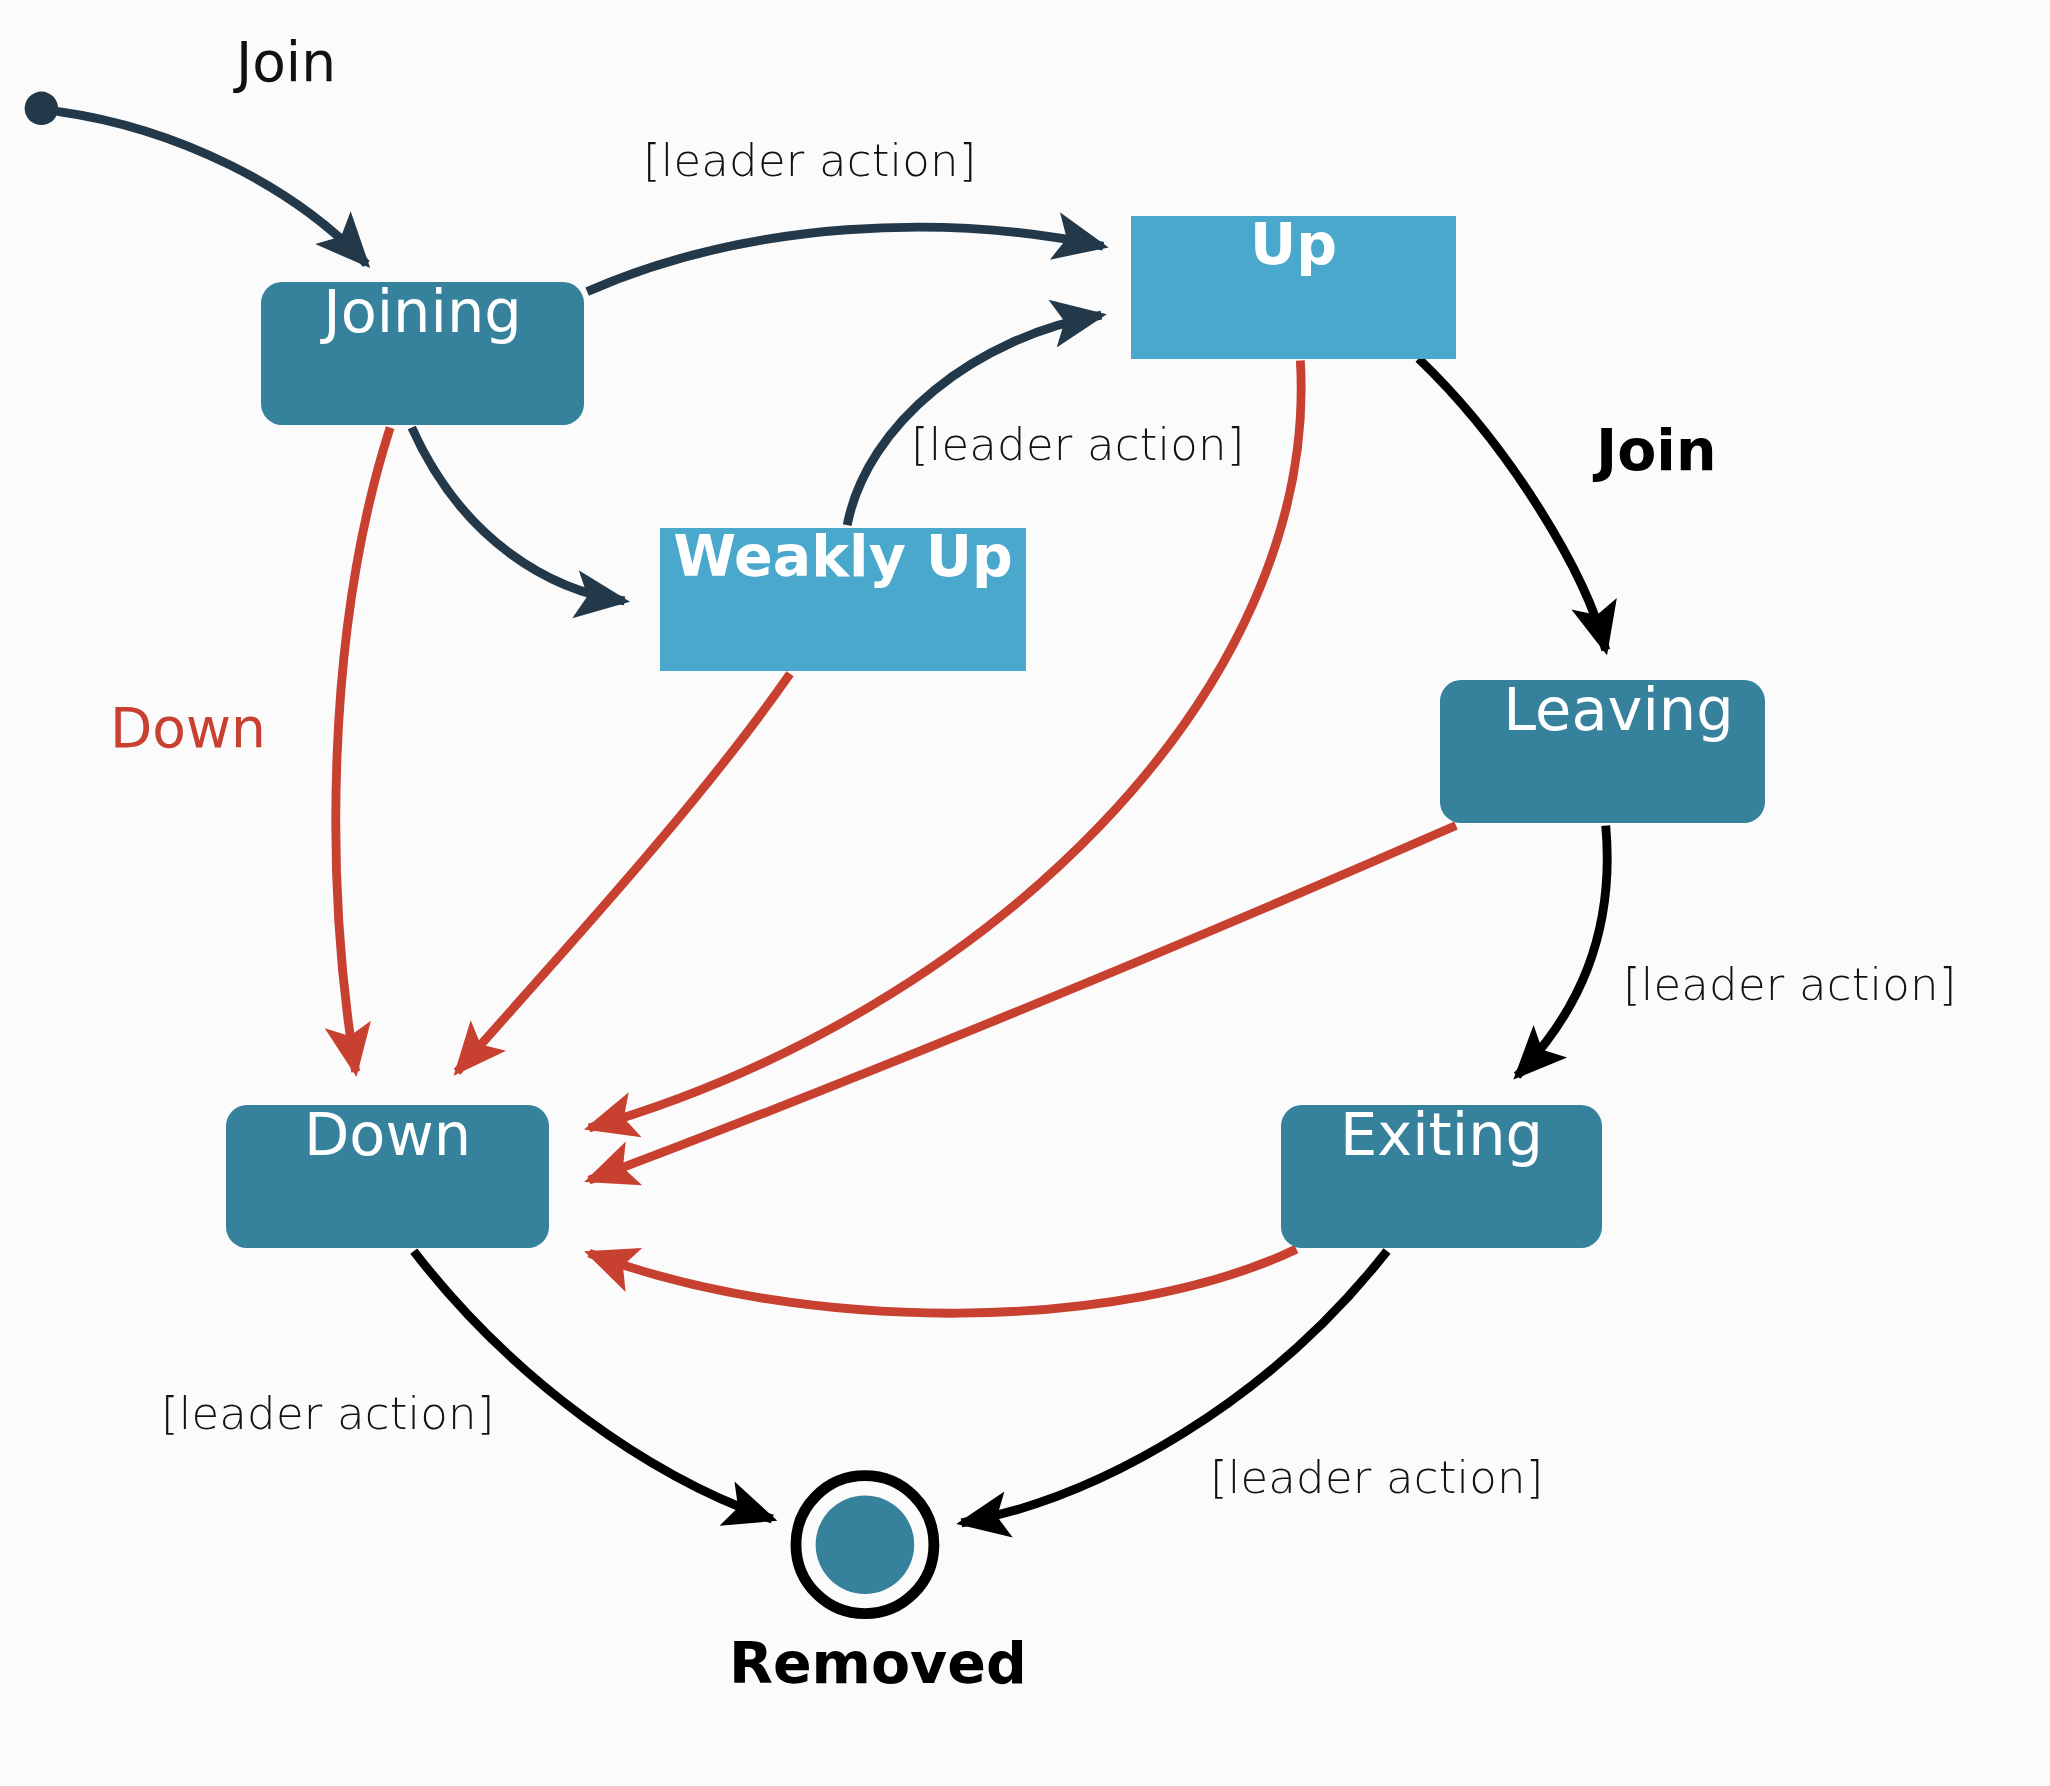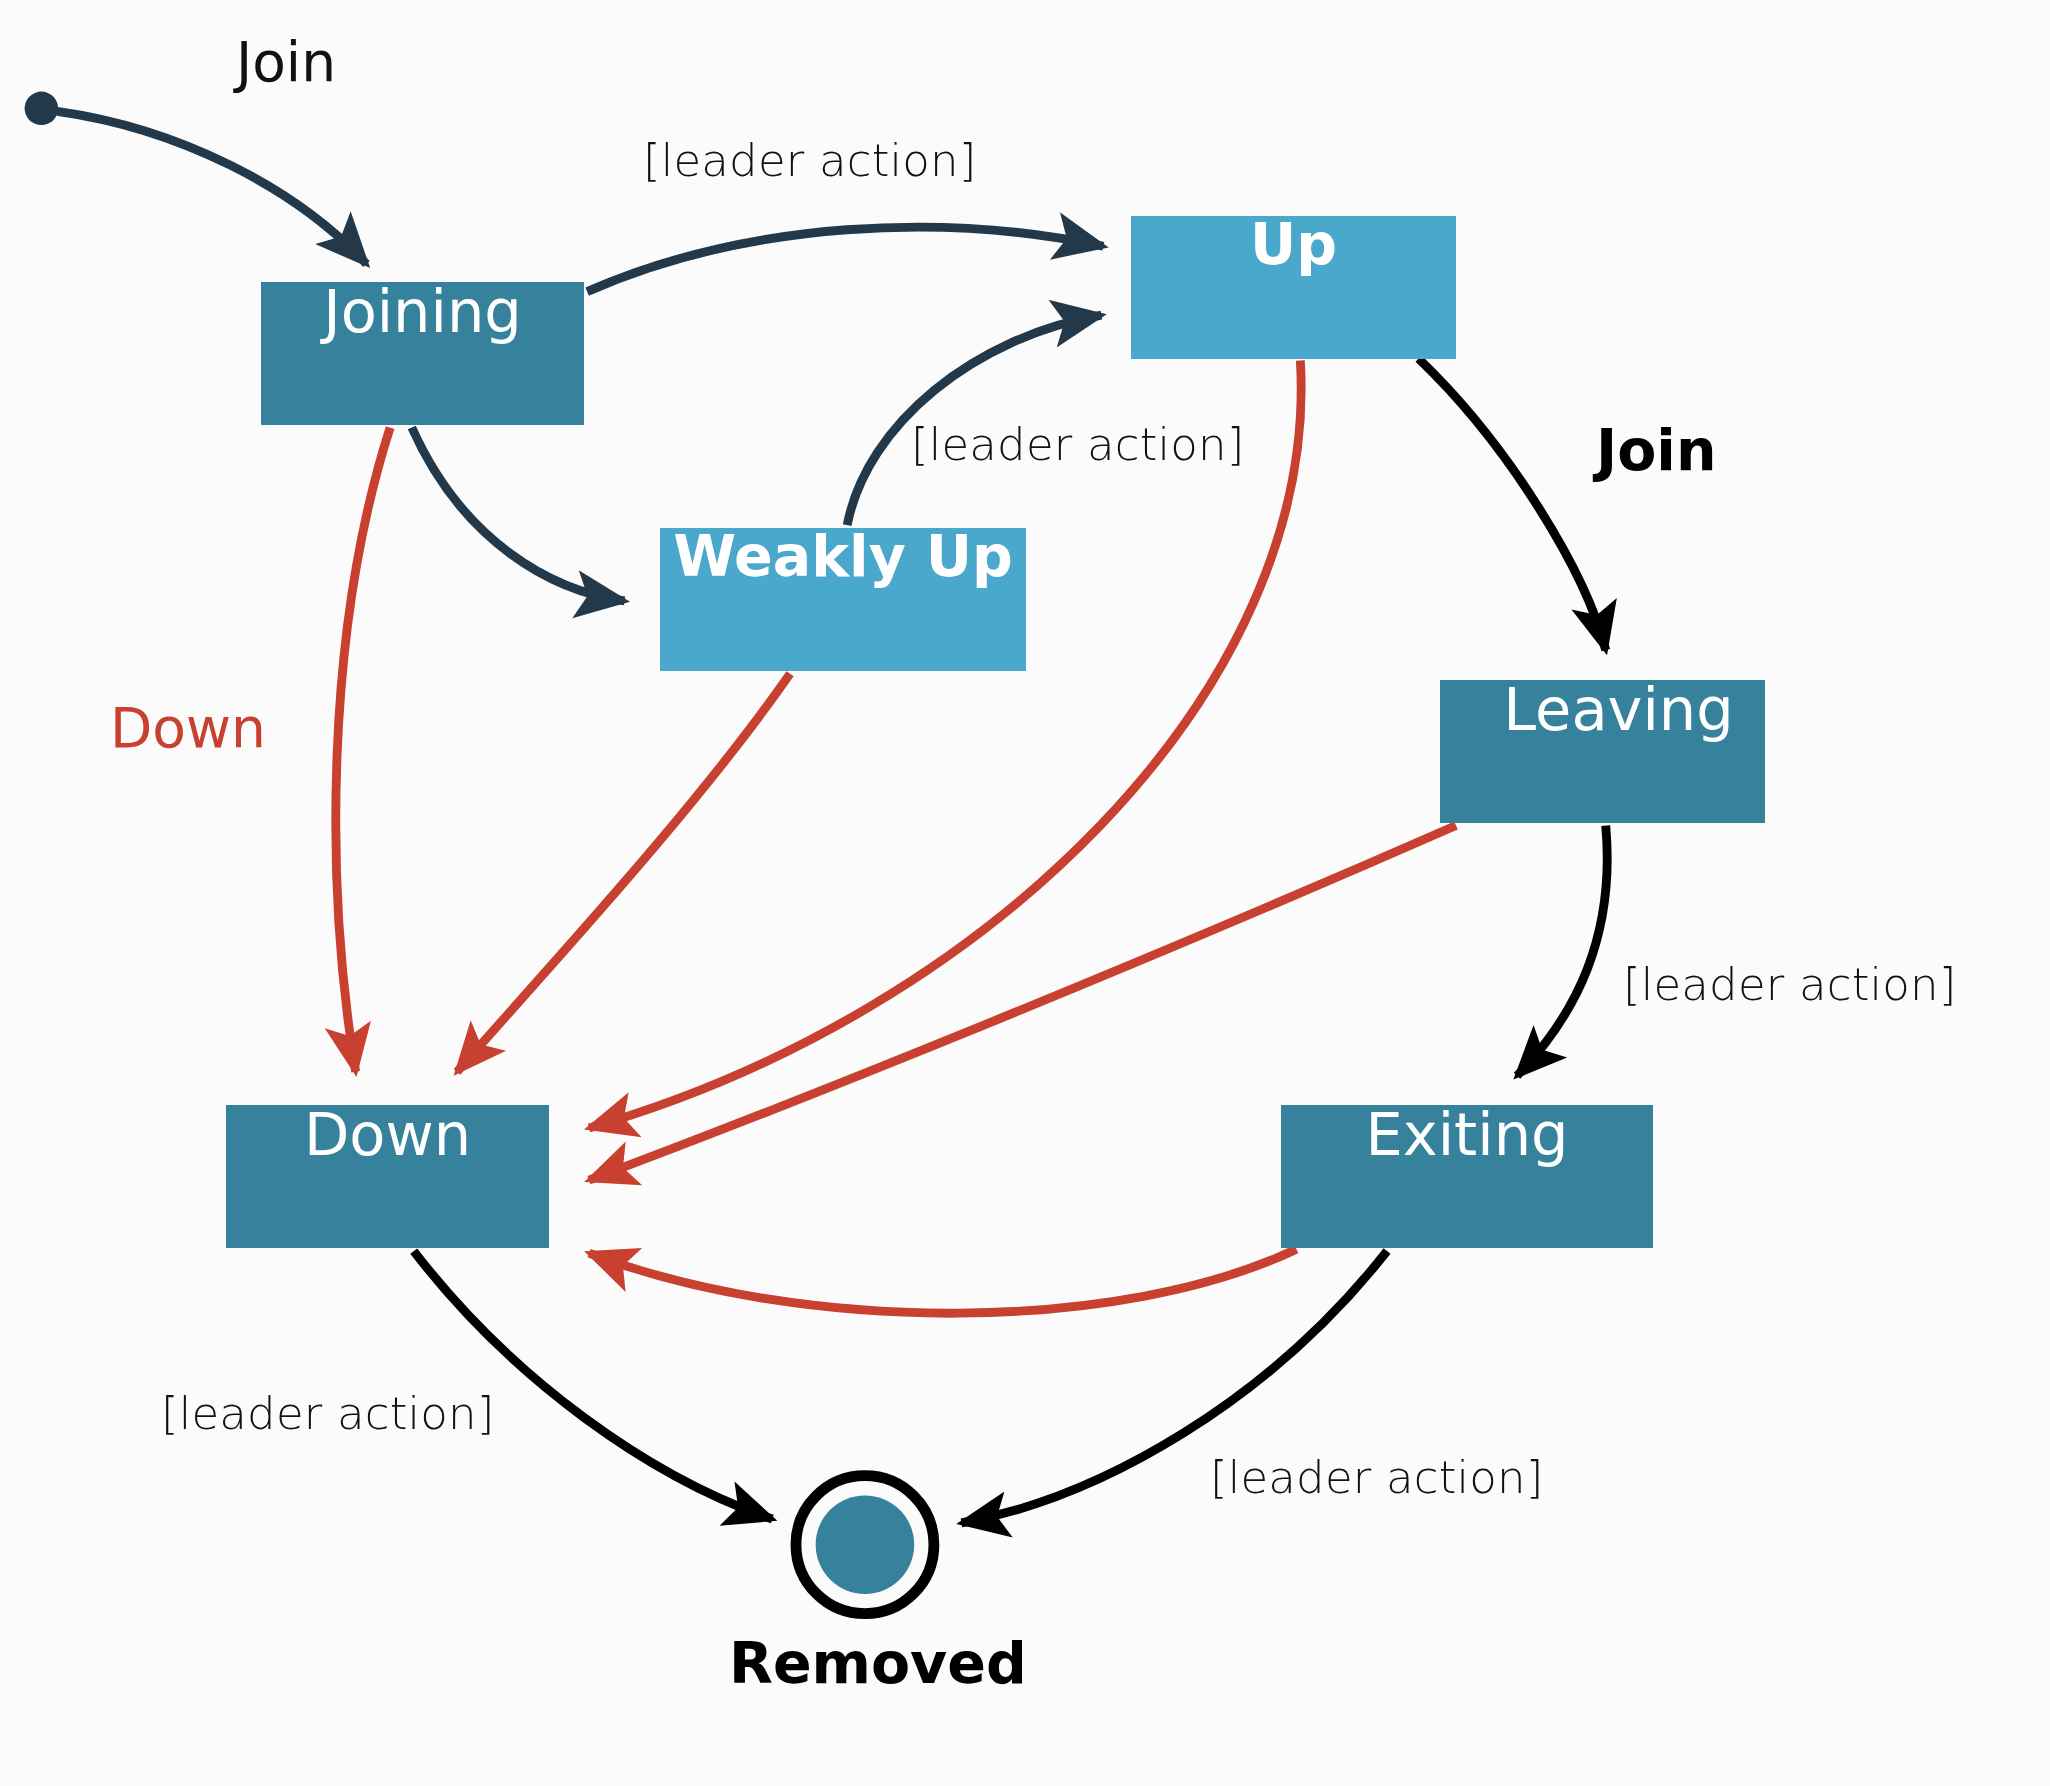"Joining" .state-box.dark { border-radius: none -> 21px }
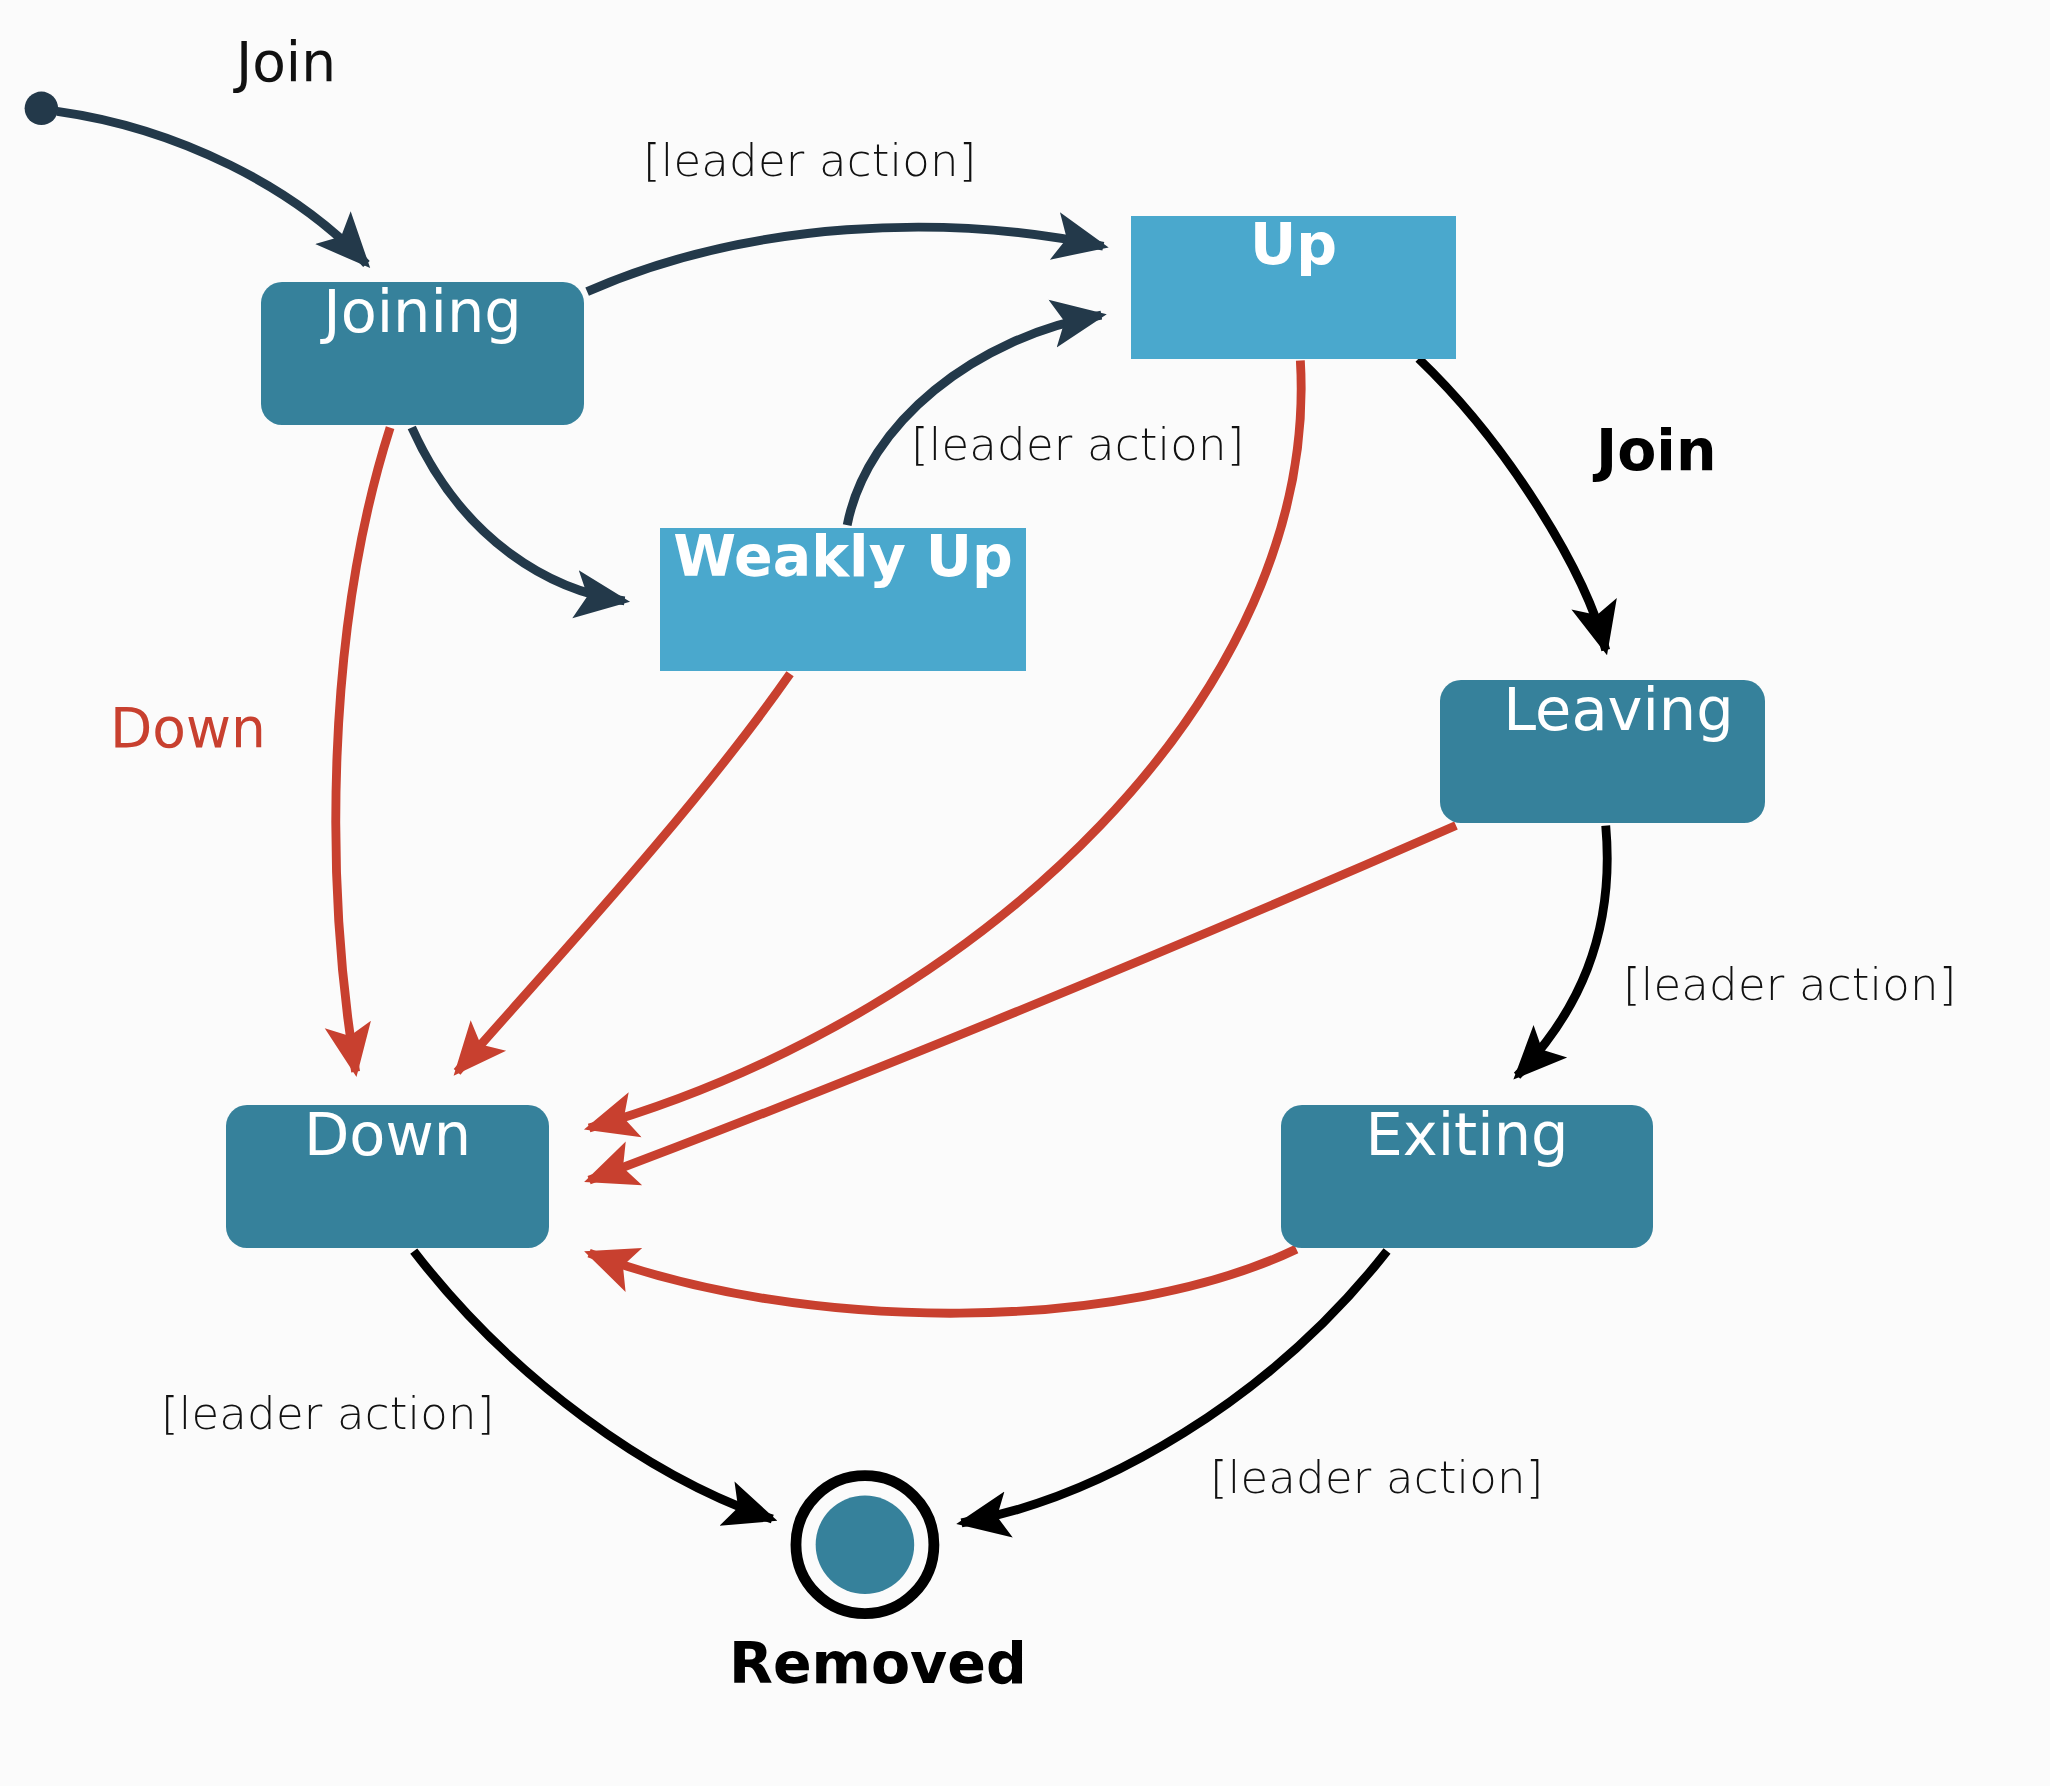"Exiting" div.state-box { width: 372px -> 321px }
